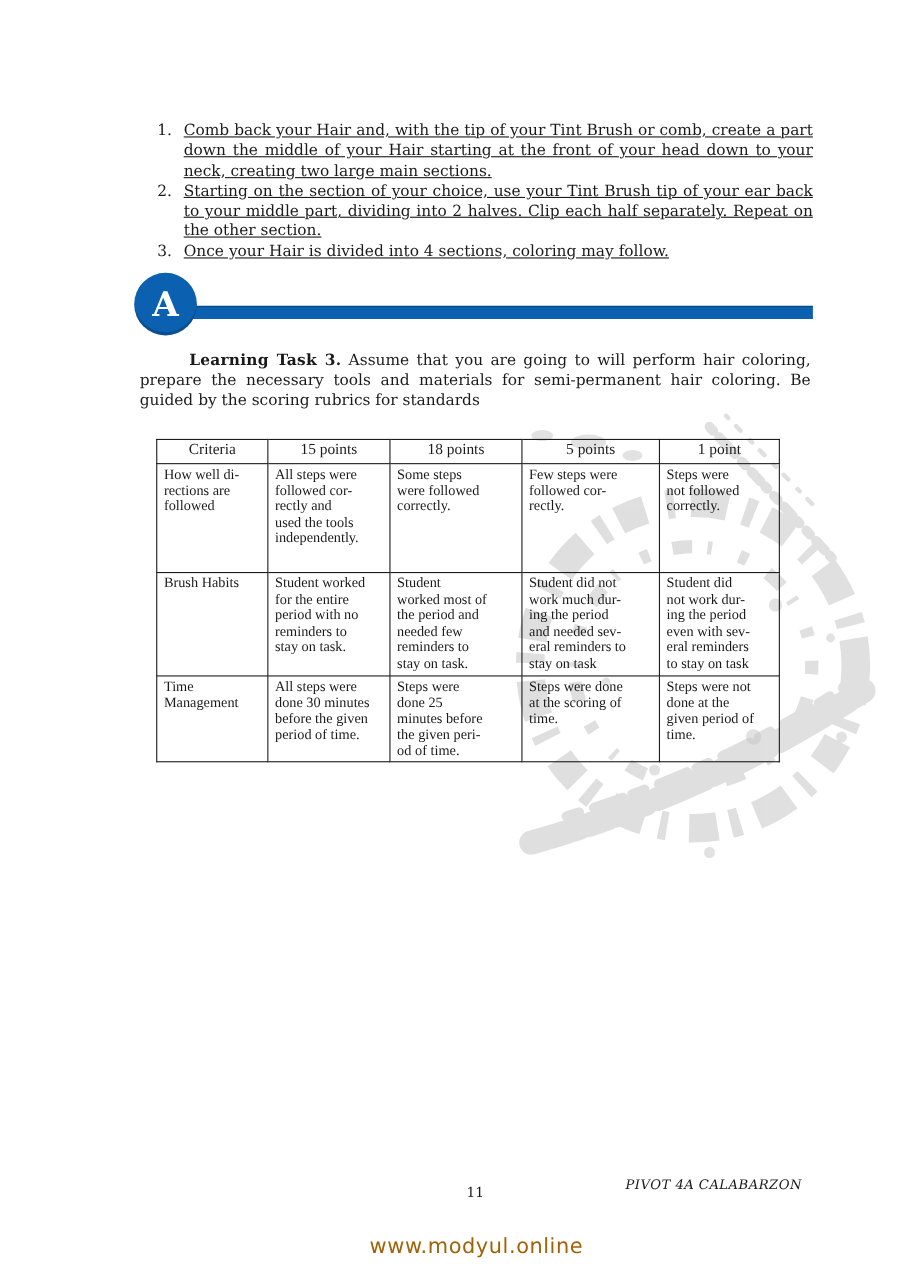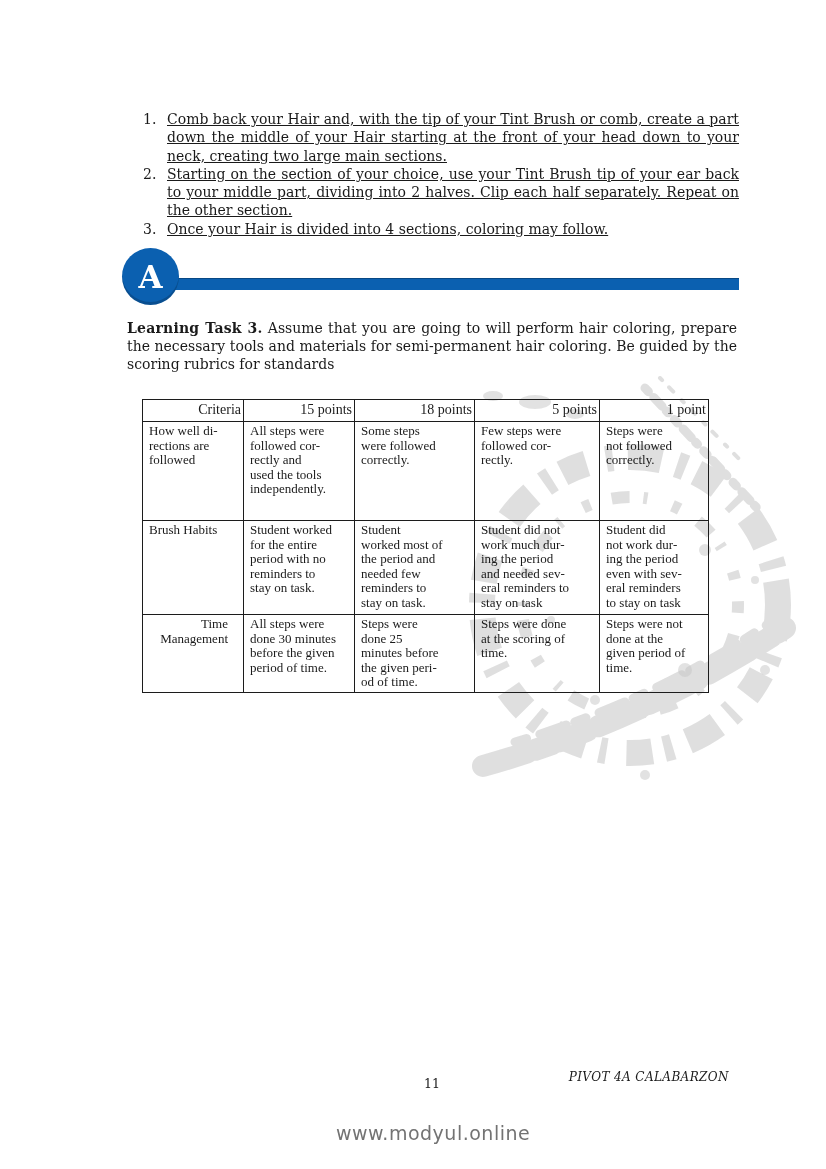"Learning Task 3." .task b { margin-left: none -> 45px }
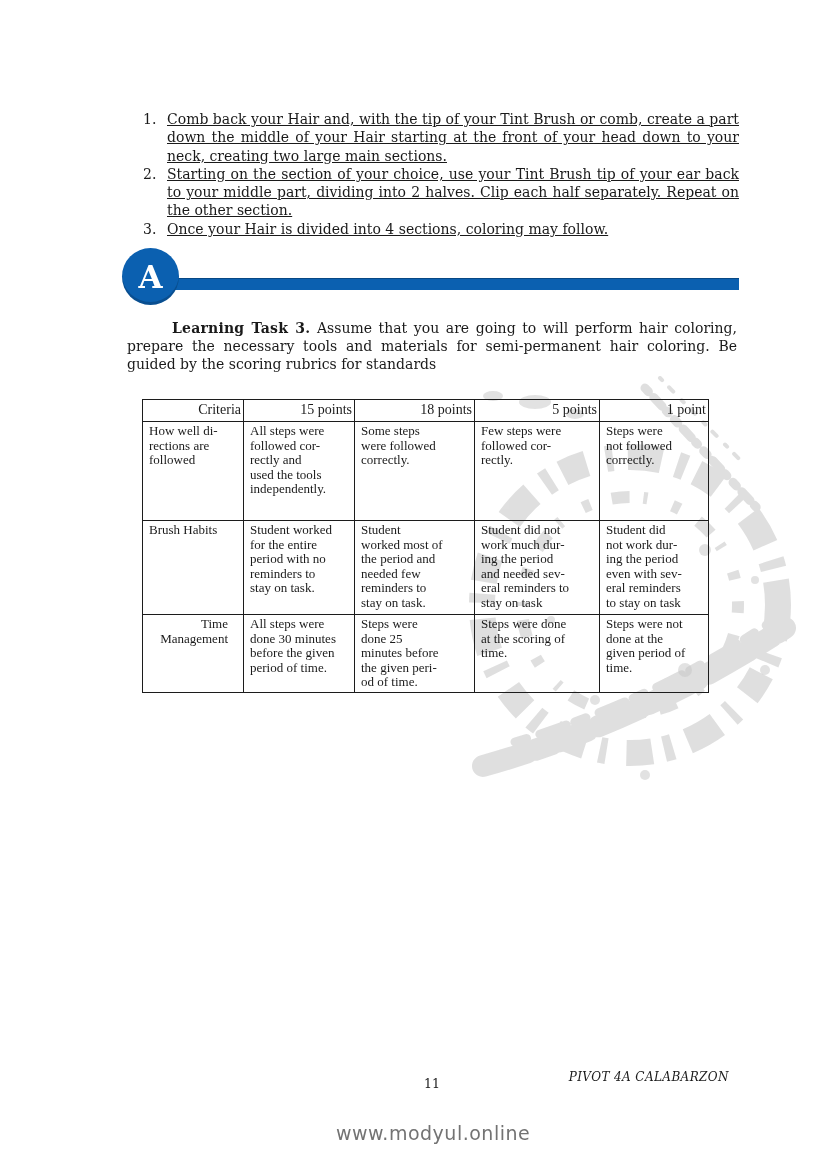"Criteria" table.rubric th { text-align: right -> center }
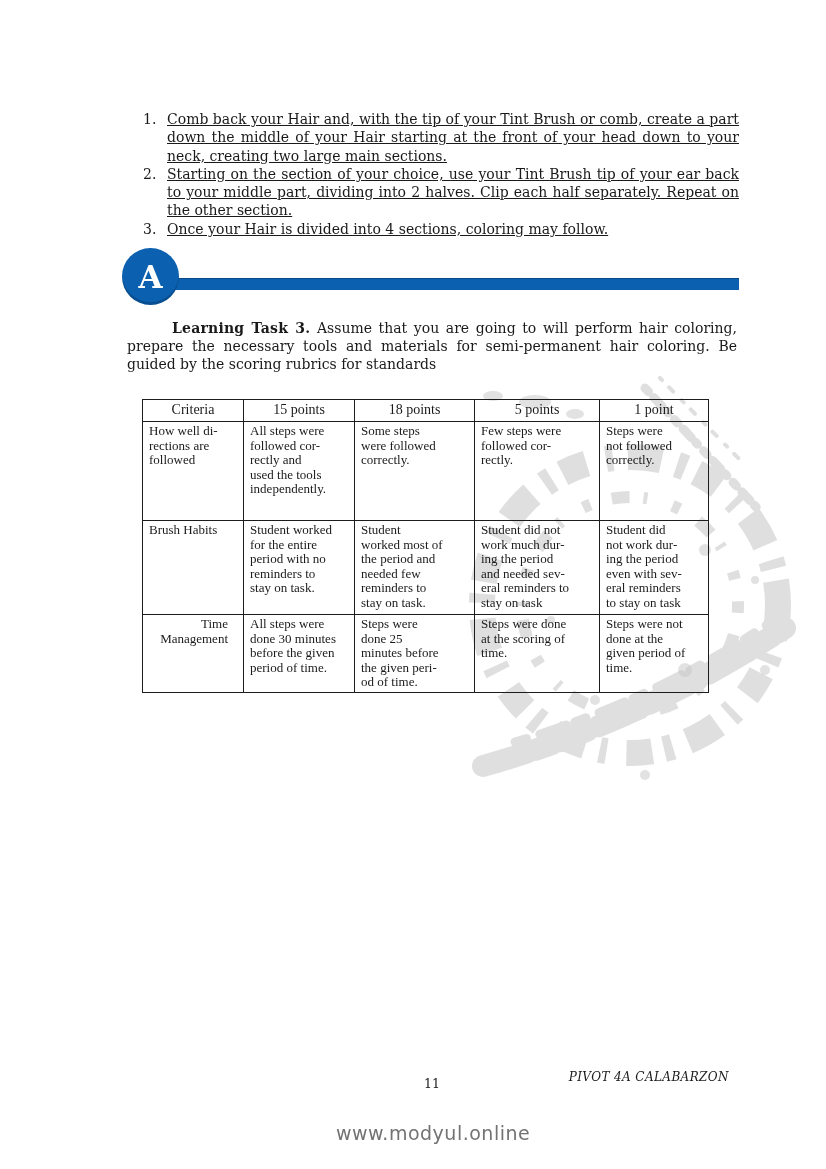"Time" td.crit-center { text-align: right -> left }
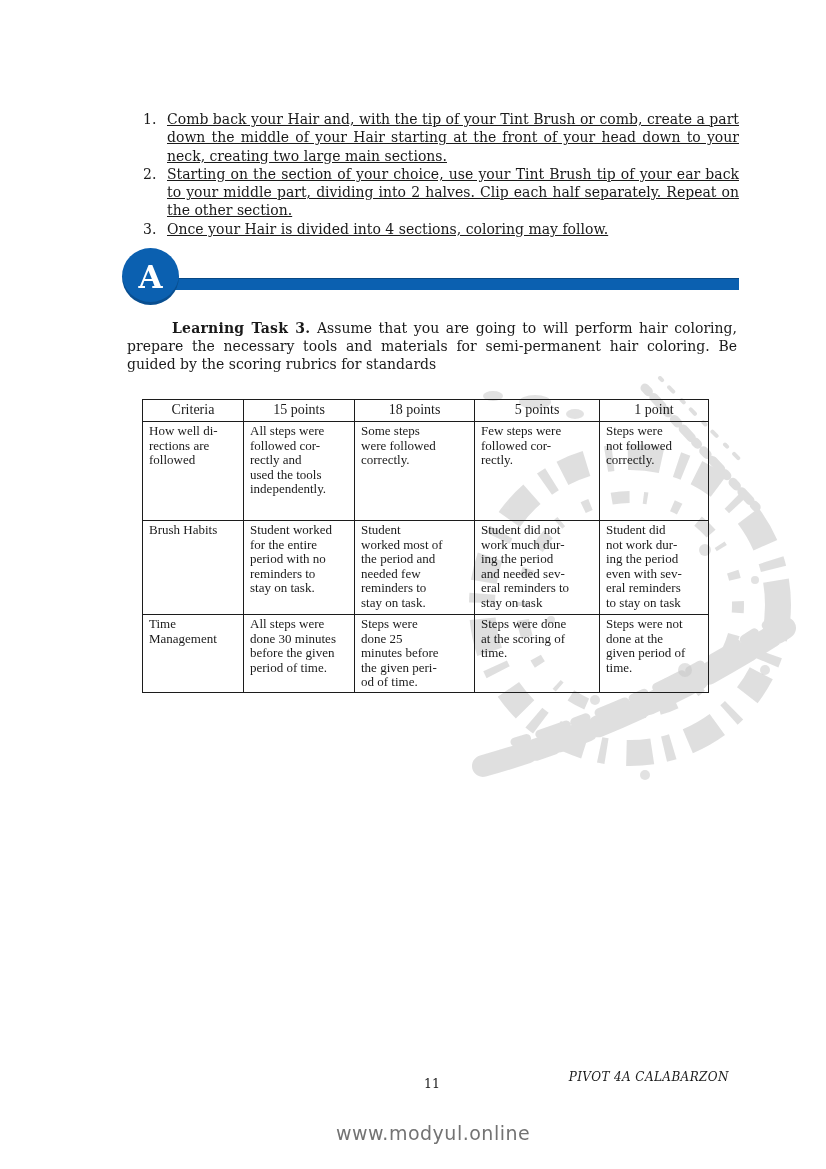"www.modyul.online" .site-mark { color: #737373 -> #a16207 }
